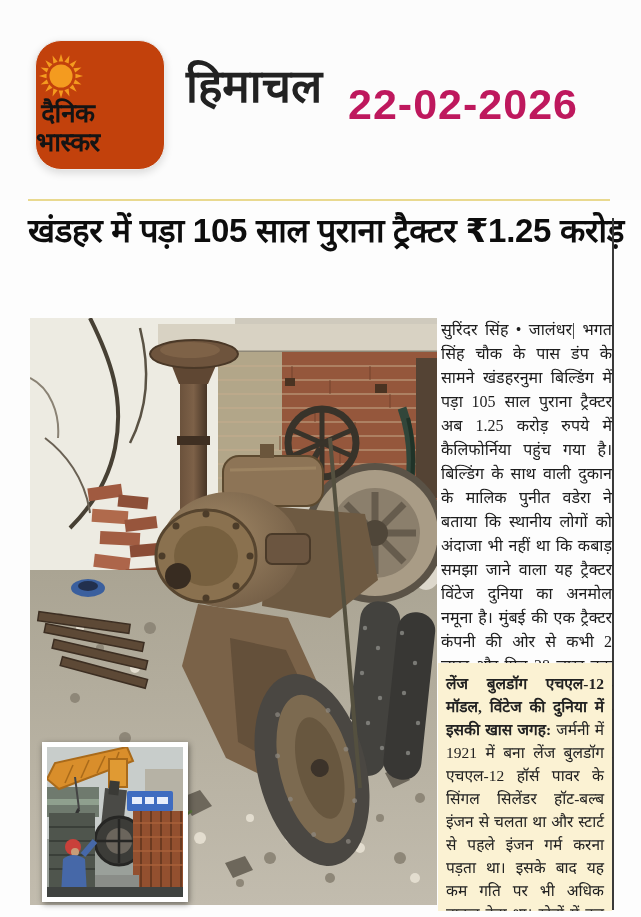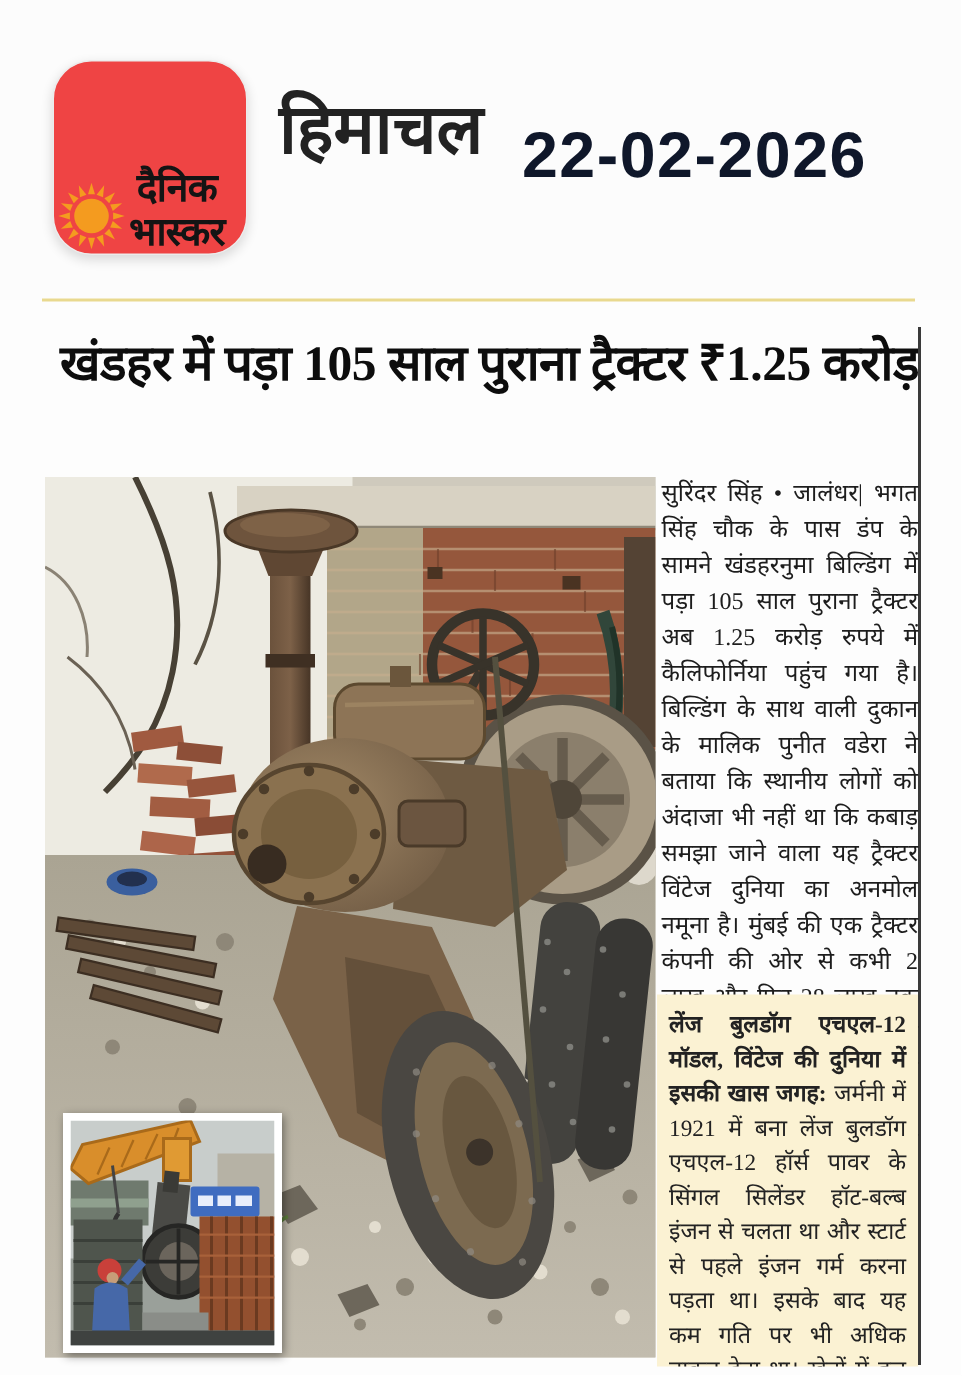"दैनिक" .logo-card { align-items: flex-end -> flex-start; background: #ef4444 -> #c2410c; flex-direction: row -> column }
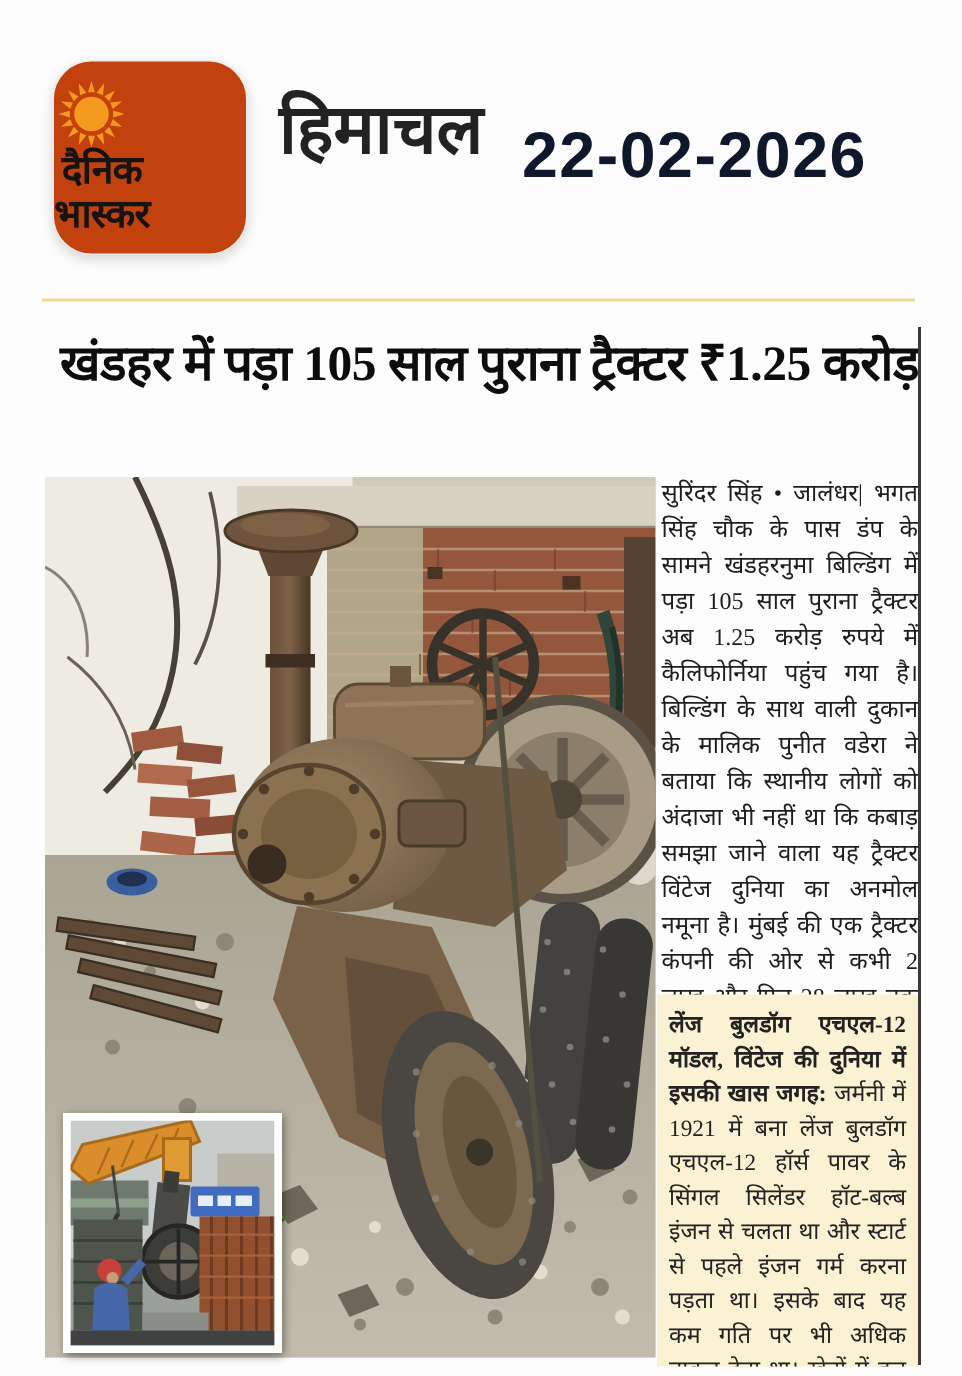"22-02-2026" .date { color: #0f172a -> #be185d }
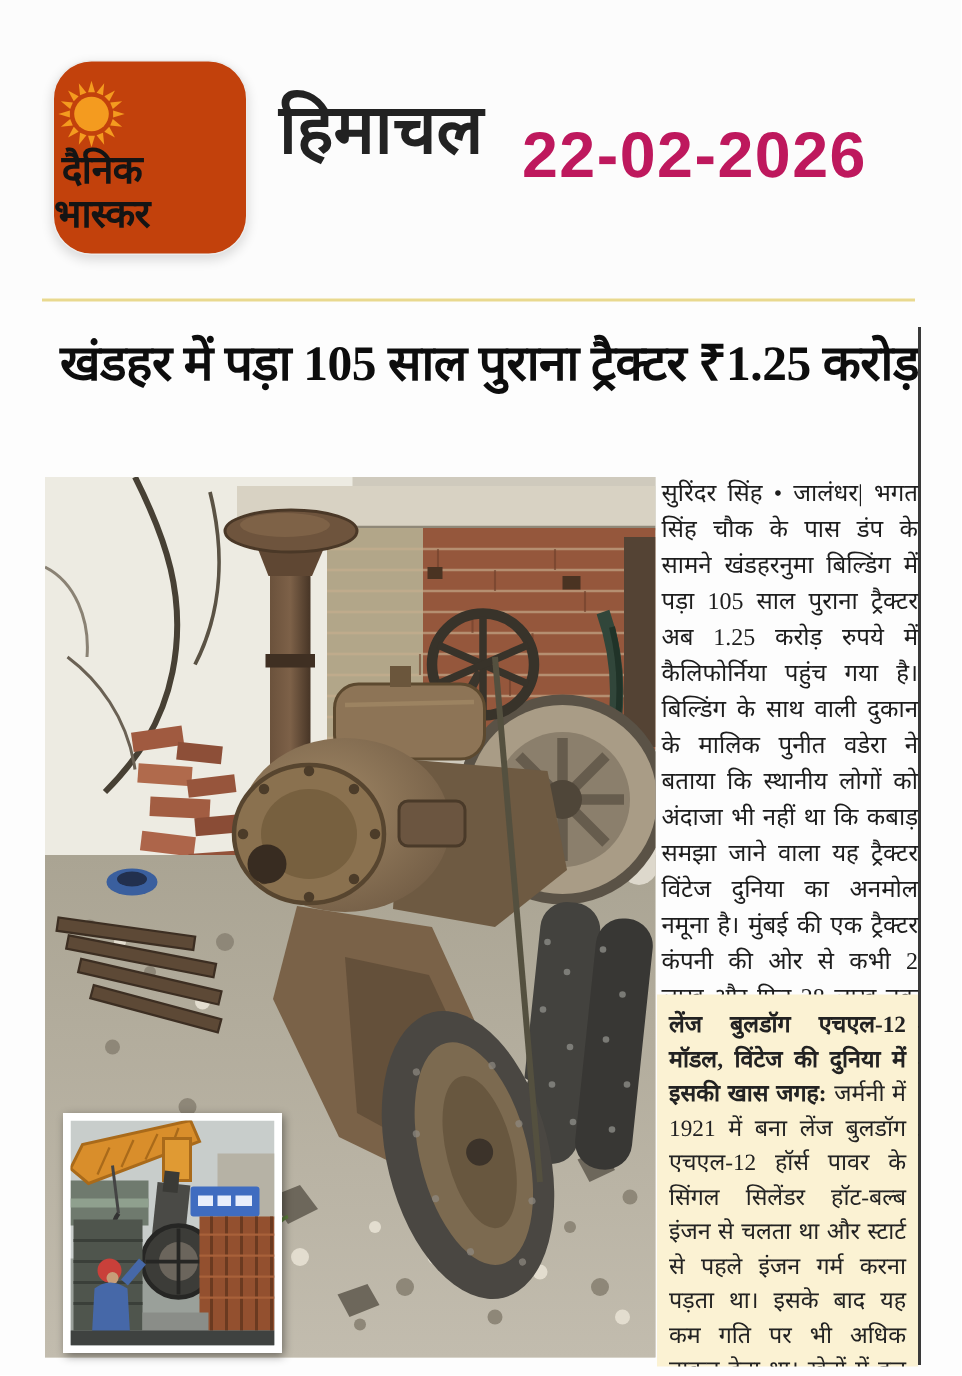"खंडहर में पड़ा 105 साल" .headline { font-family: Liberation Serif, serif -> none; margin: 12px -> 0 }
